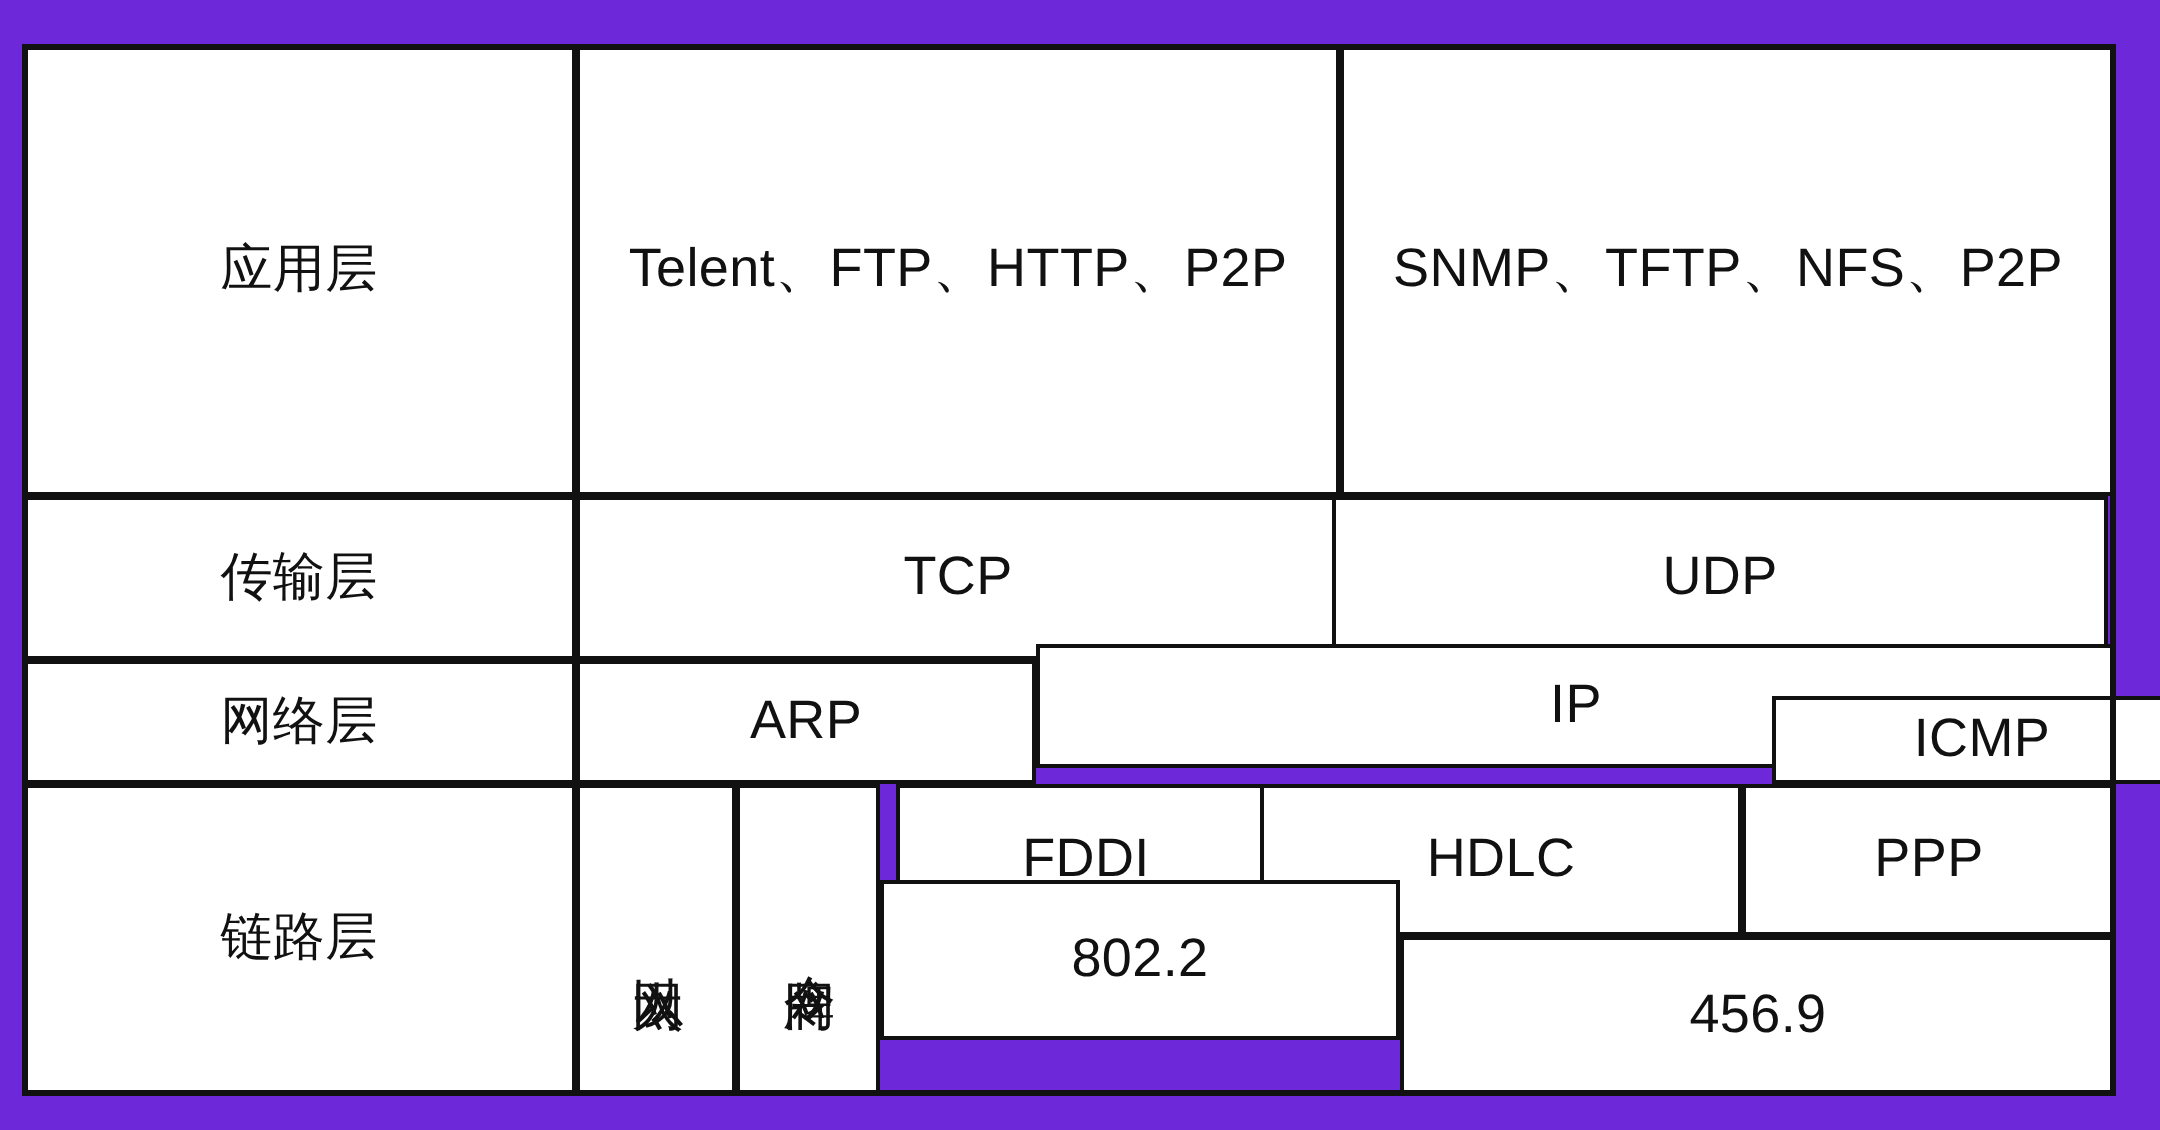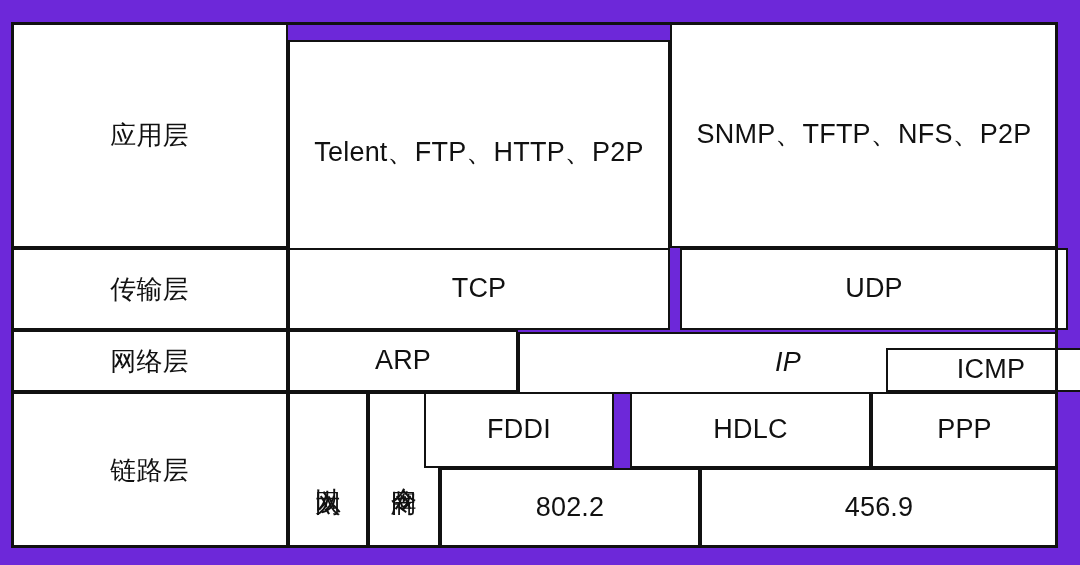"Telent、FTP、HTTP、P2P" div.cell { margin-top: 18px -> none }
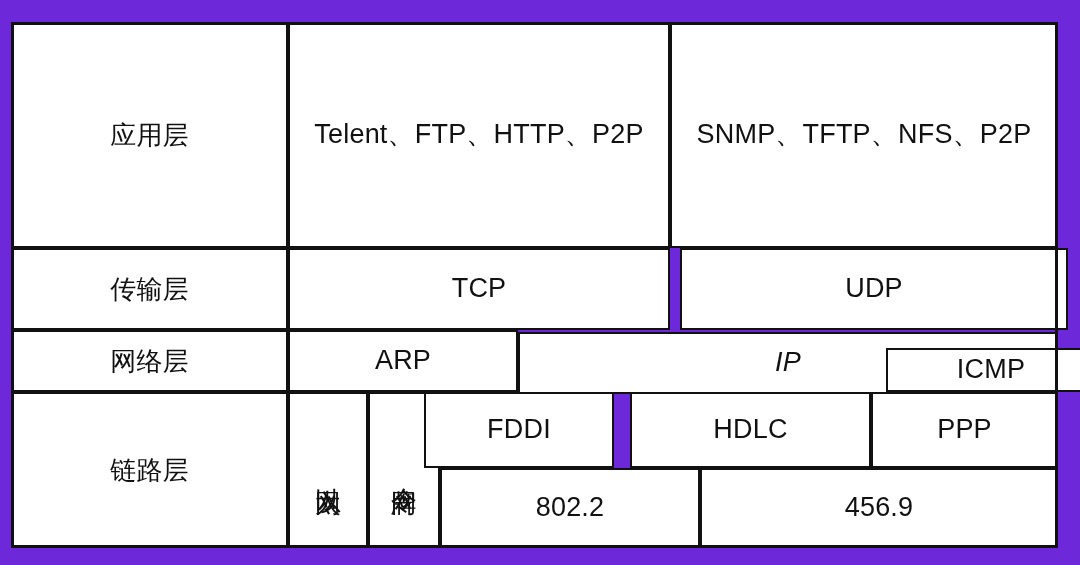"UDP" div.cell { left: 680px -> 666px }
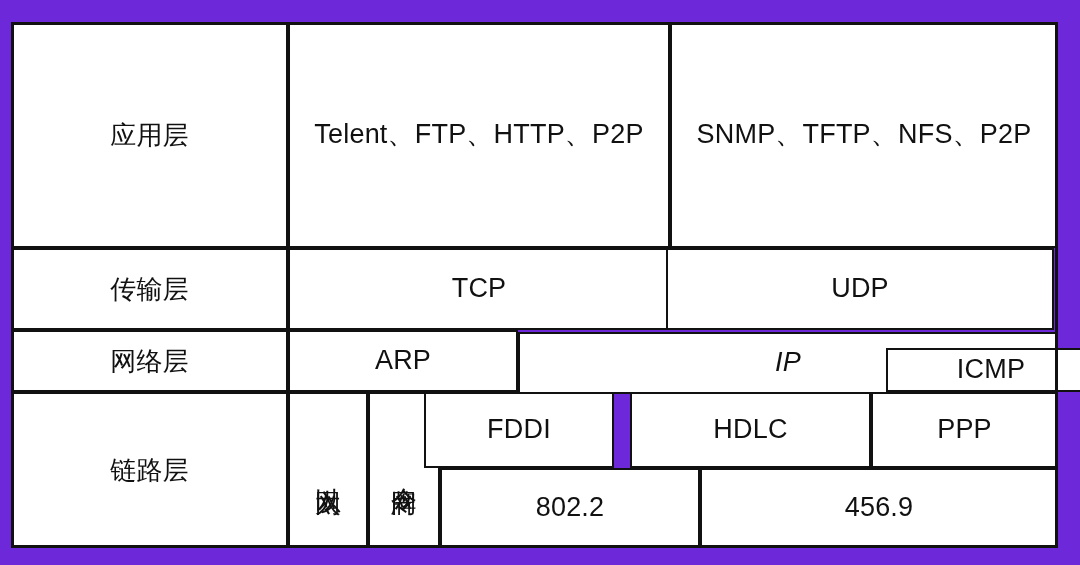"IP" div.cell { font-style: italic -> none; top: 332px -> 322px }
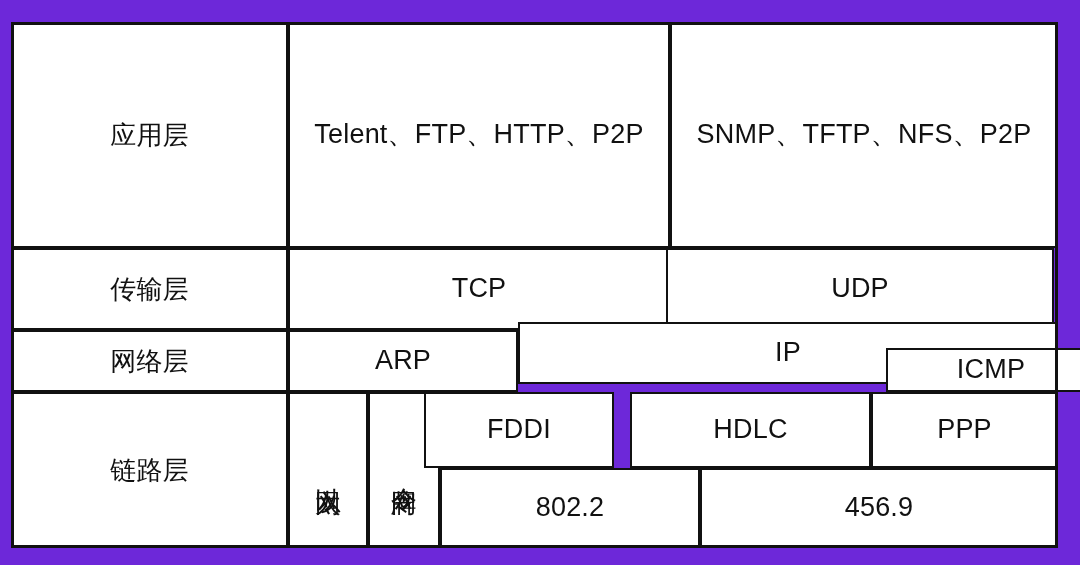"FDDI" div.cell { left: 424px -> 448px }
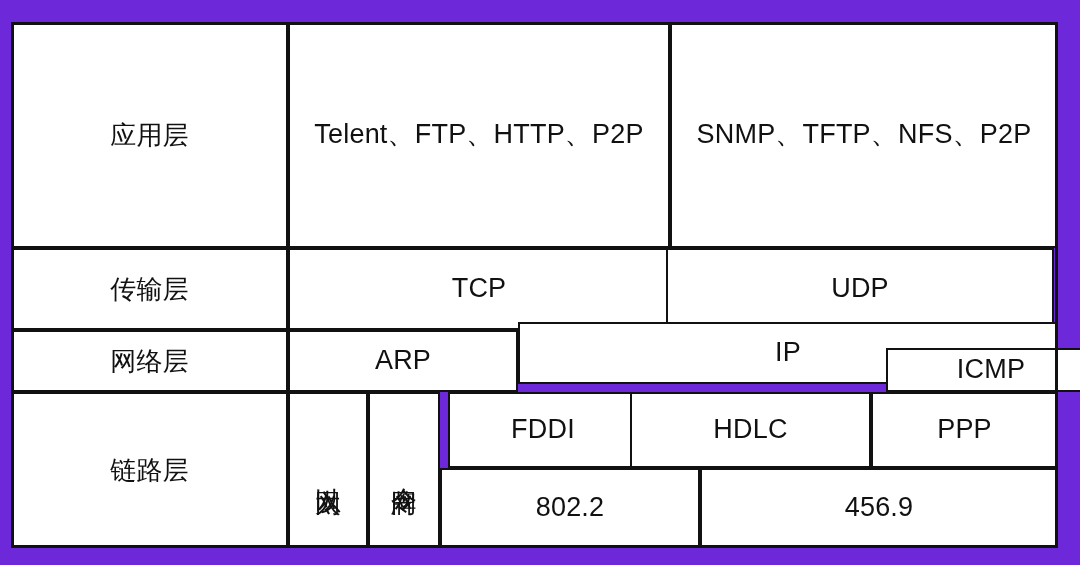"链路层" div.cell { font-family: none -> Liberation Mono, monospace }
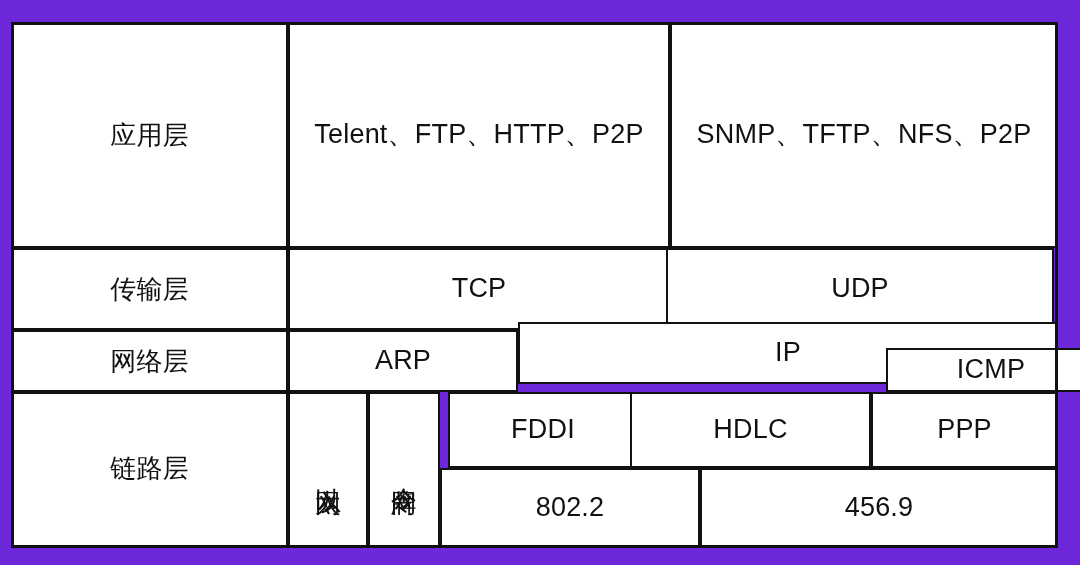"802.2" div.cell { top: 468px -> 440px }
